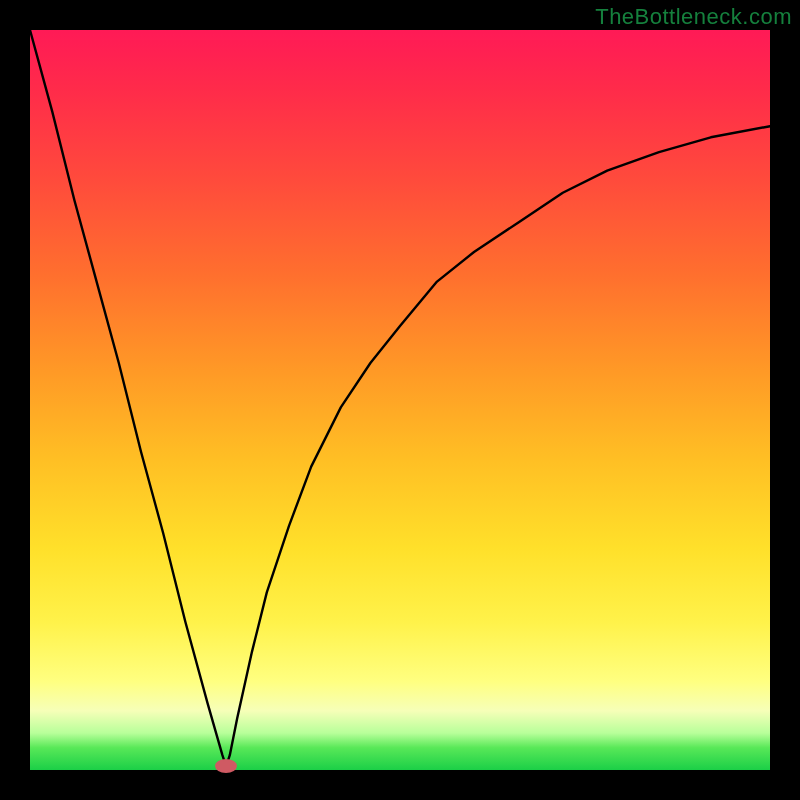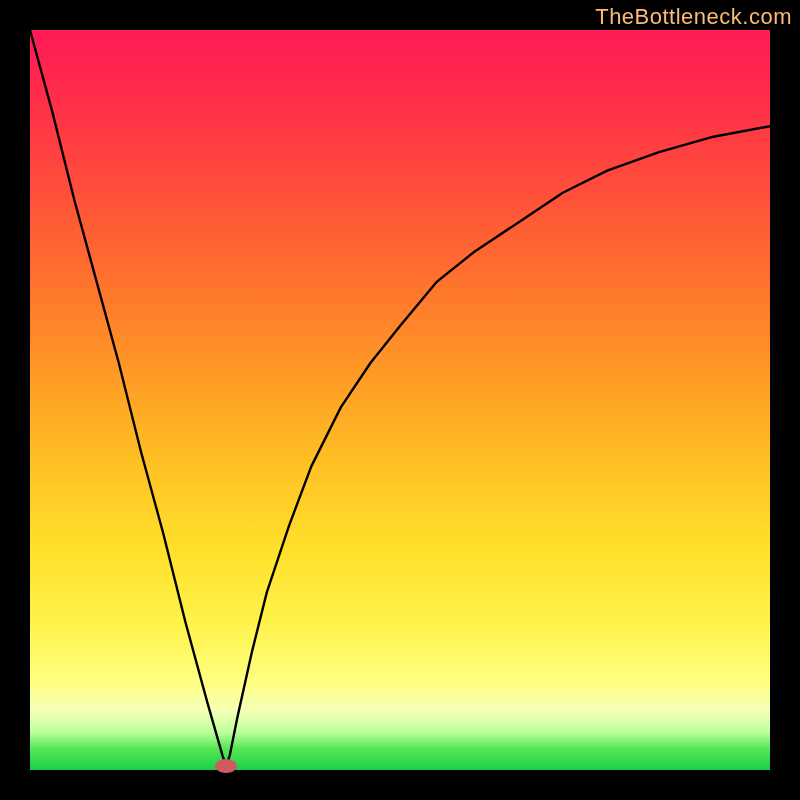"TheBottleneck.com" .watermark { color: #fdba74 -> #15803d }
